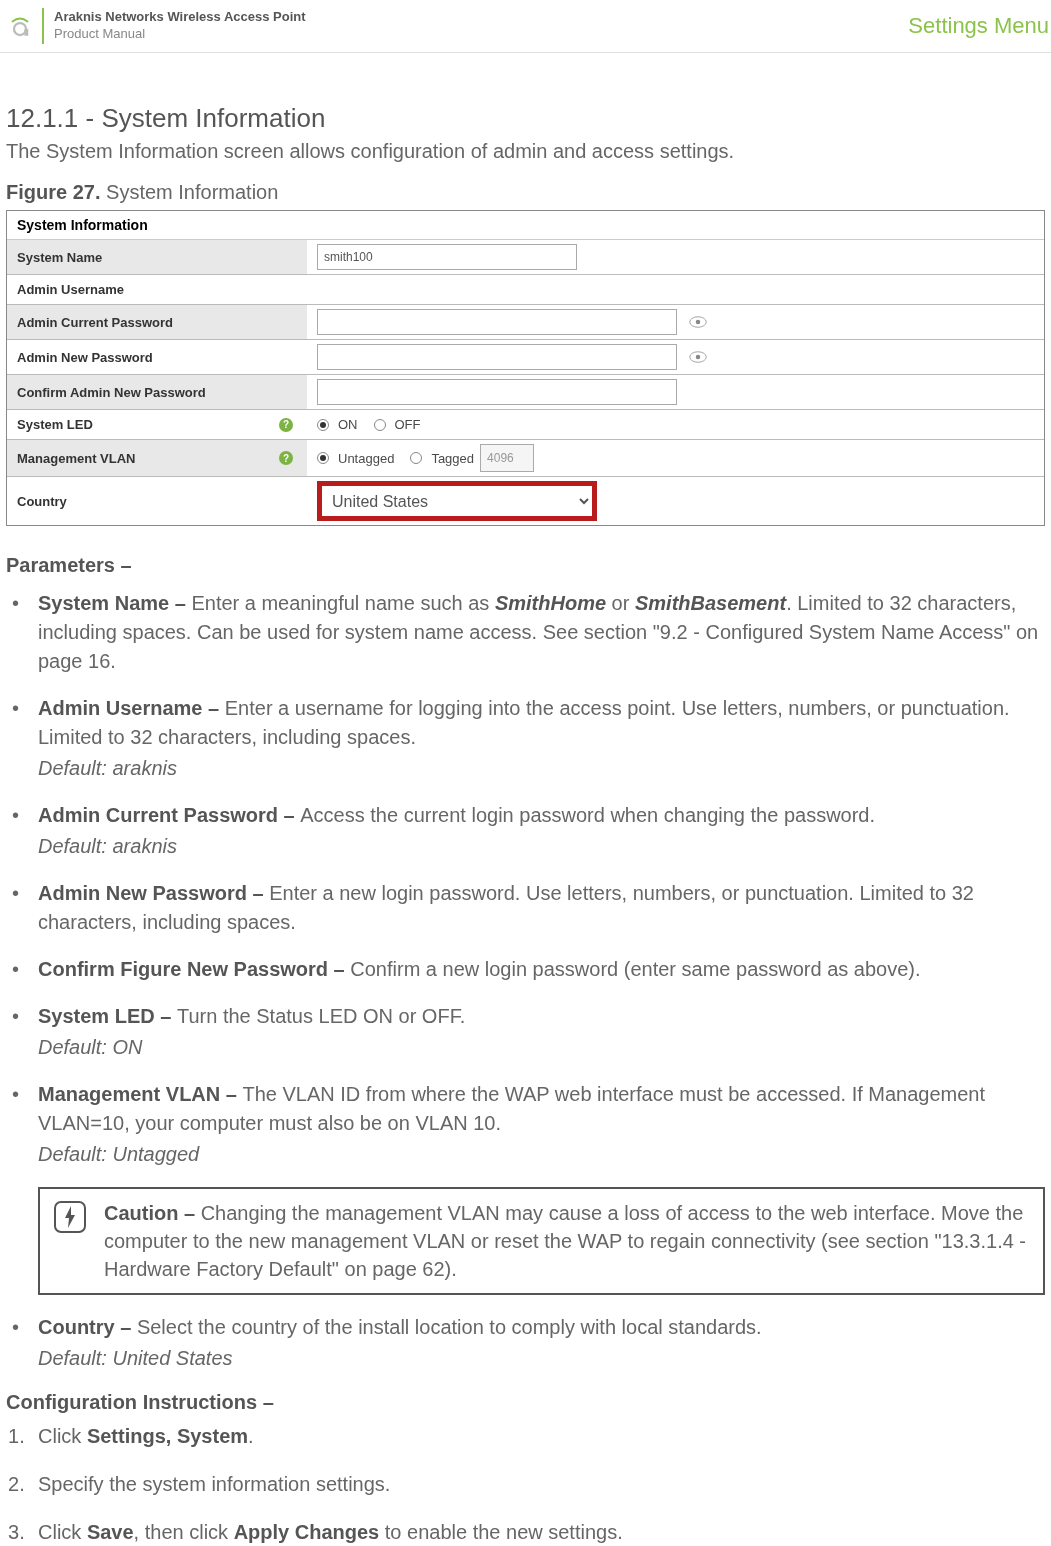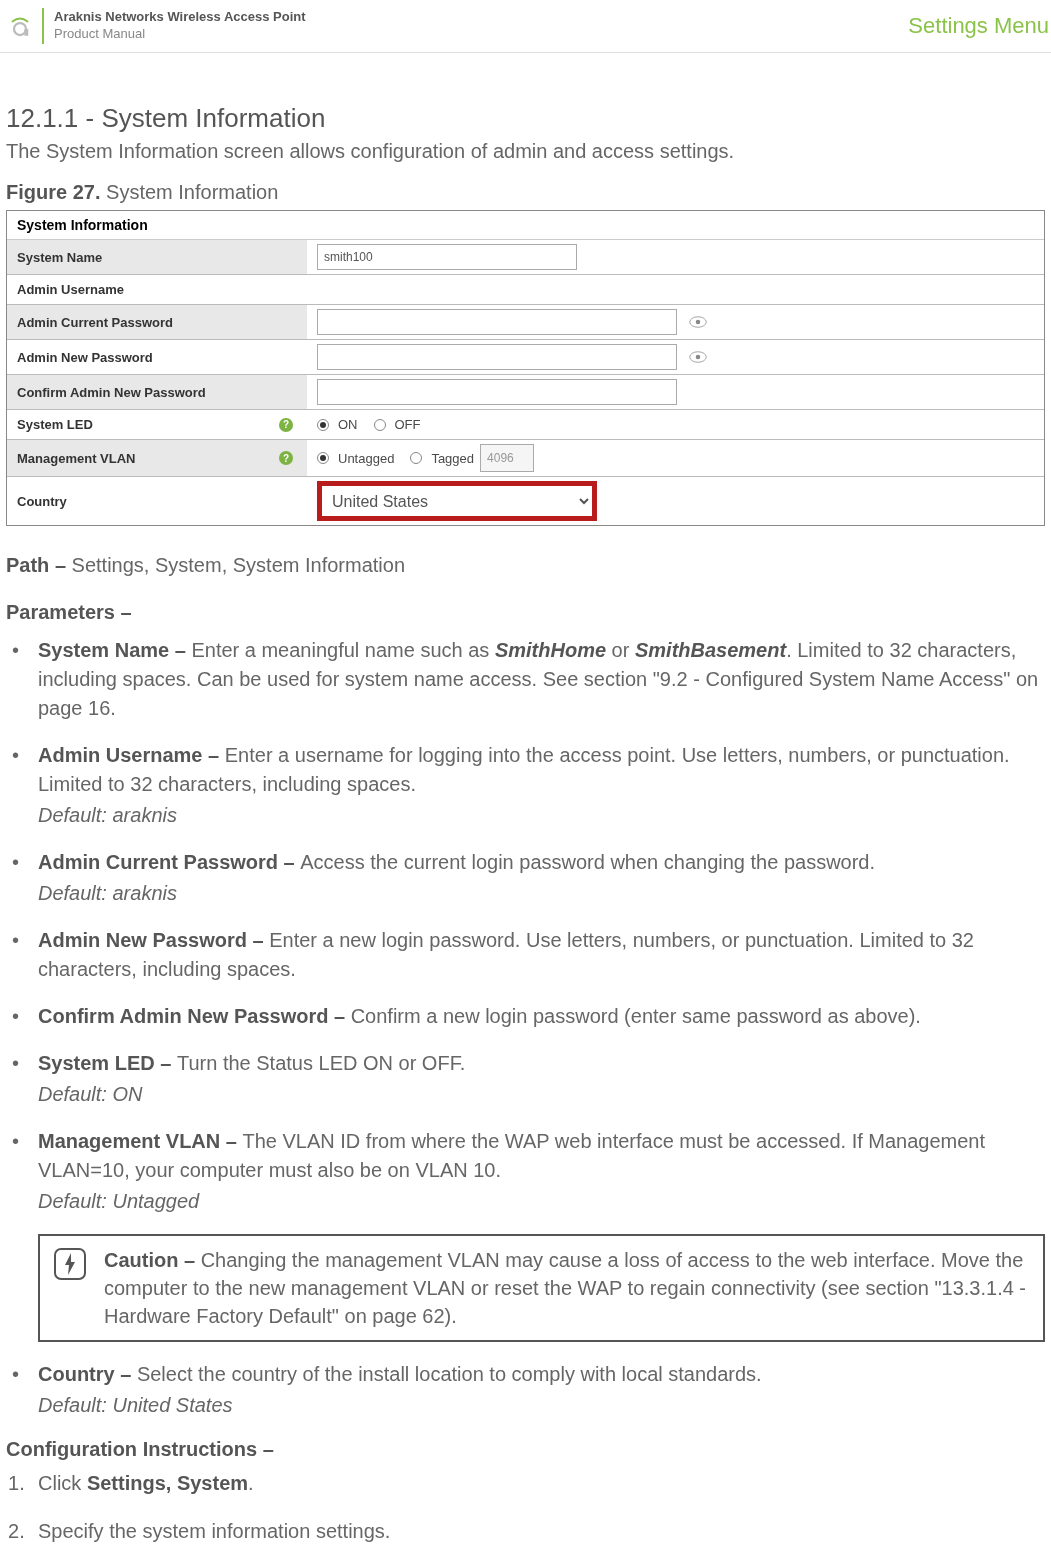"Path – Settings, System, System" p.path-line { html: <p> <b>Path –</b> <span>Settings, System, System Information</span> </p> -> none }
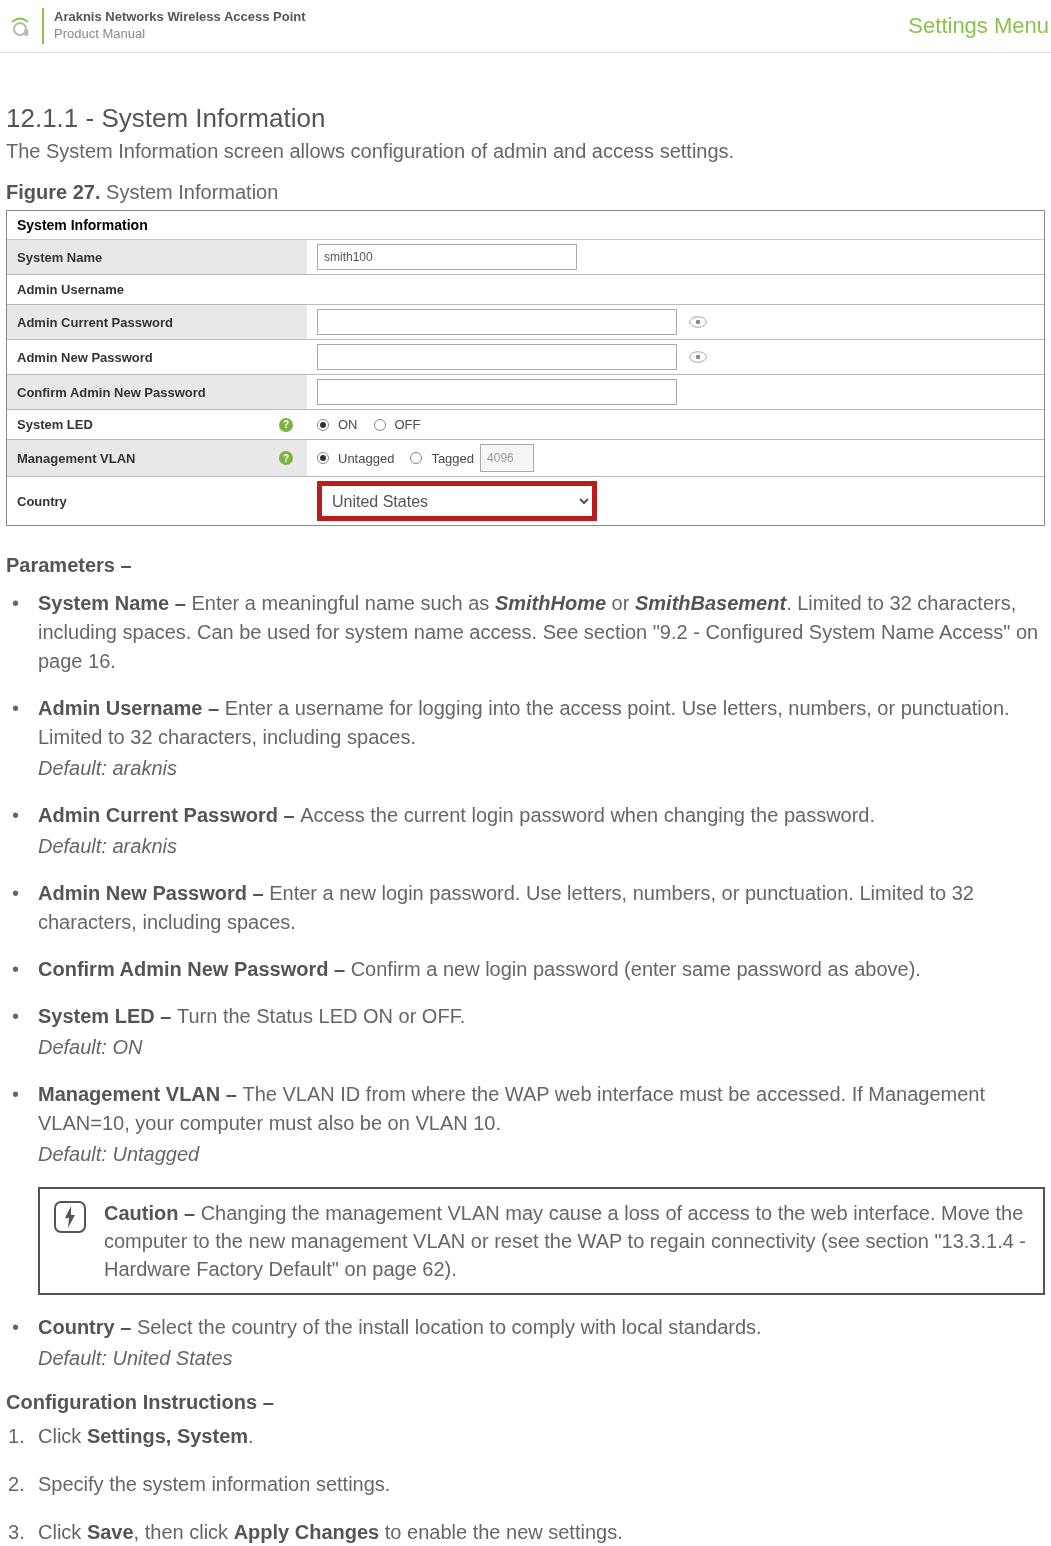"Confirm Admin New Password –" span.label-bold { text: Admin -> Figure }
